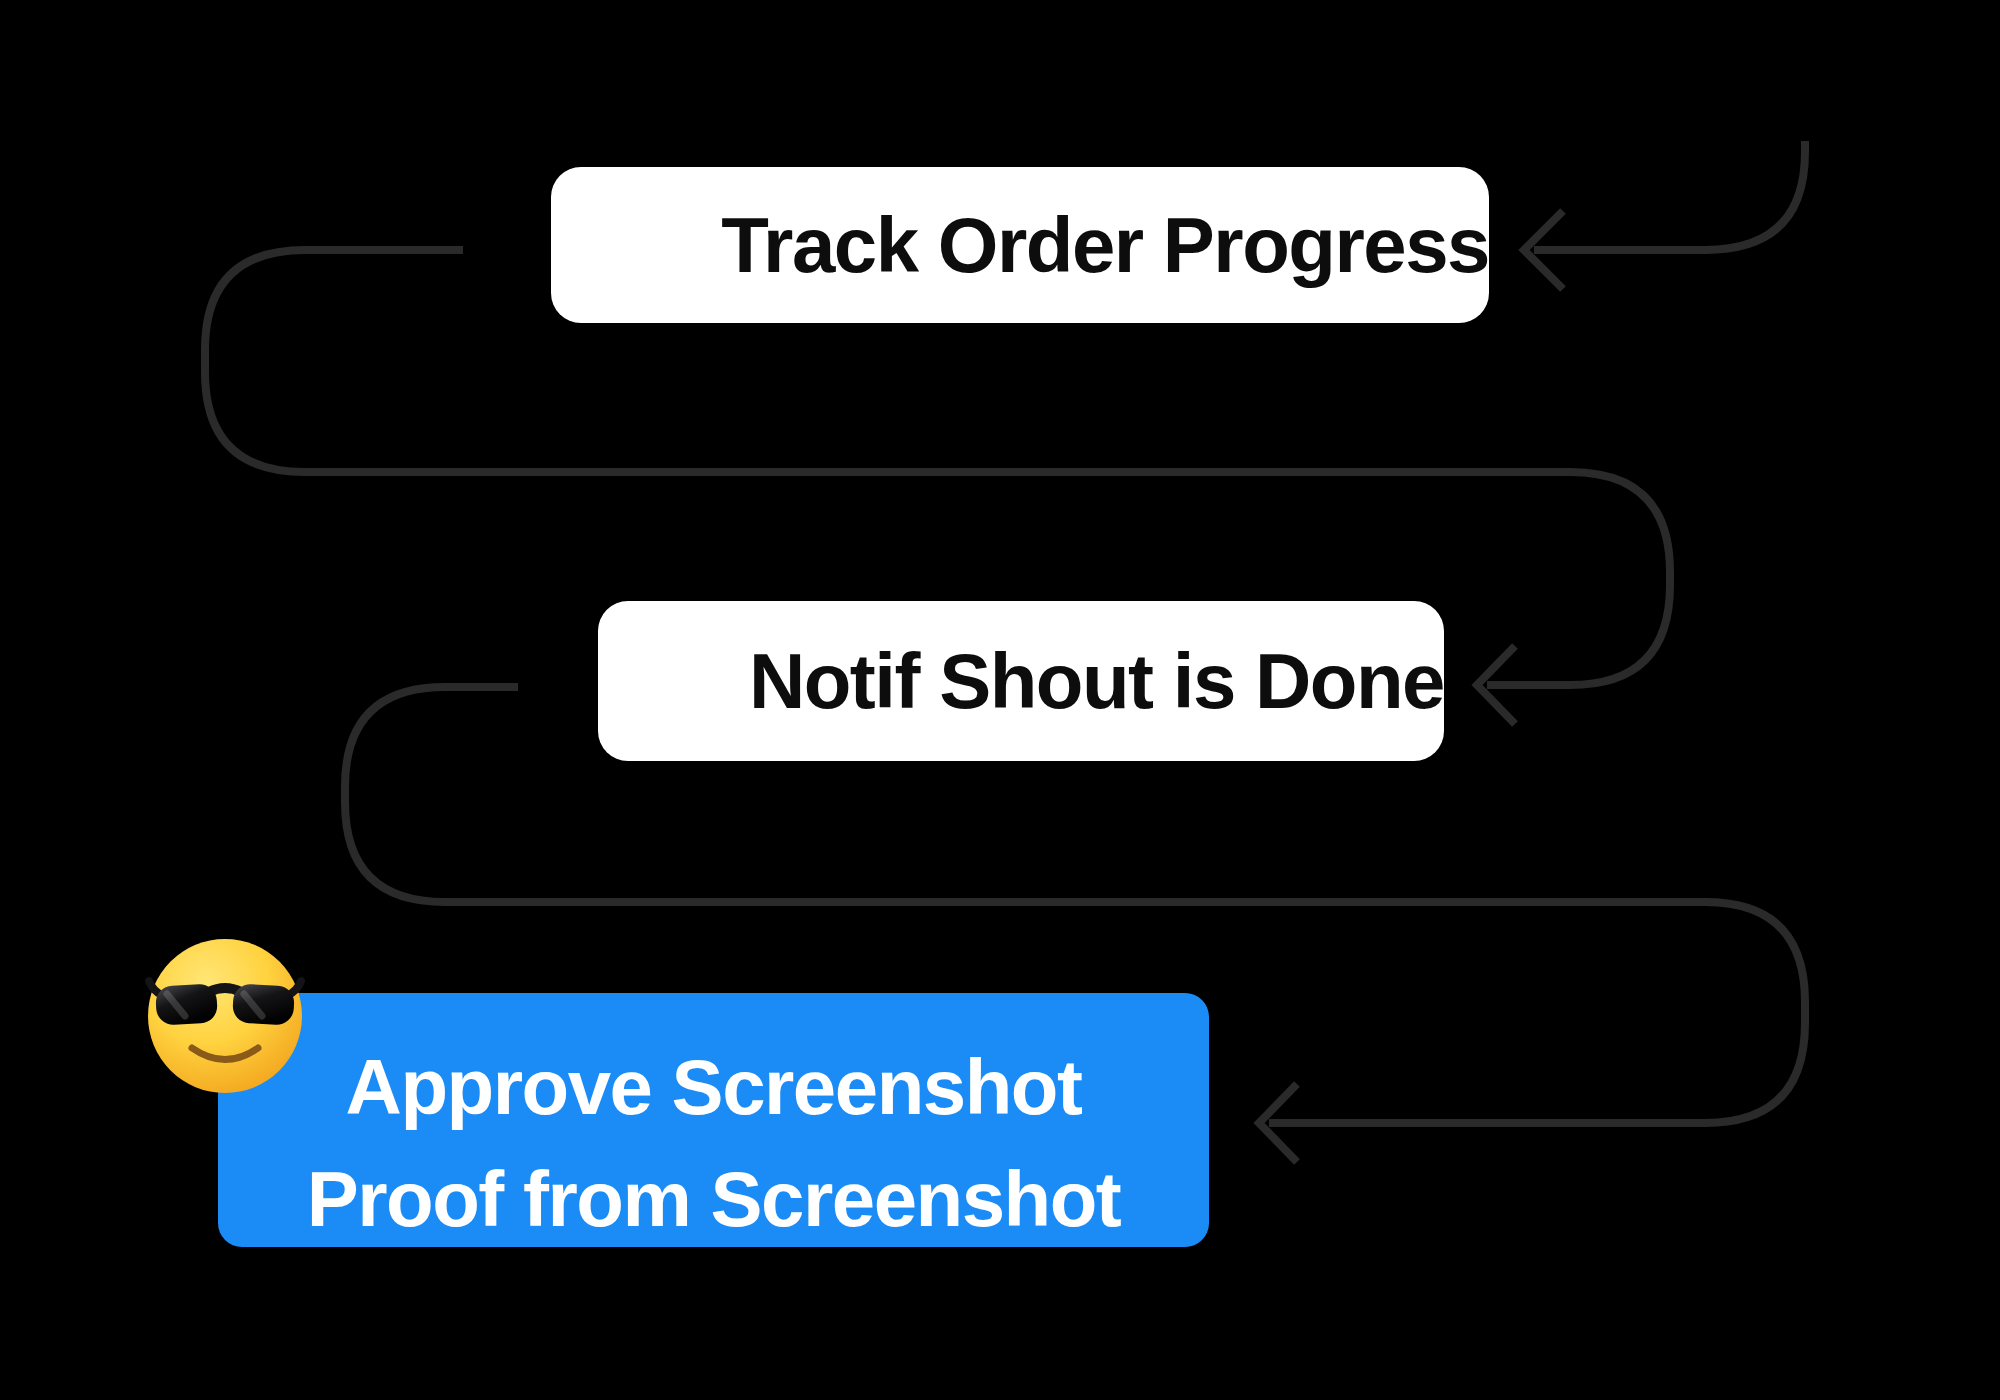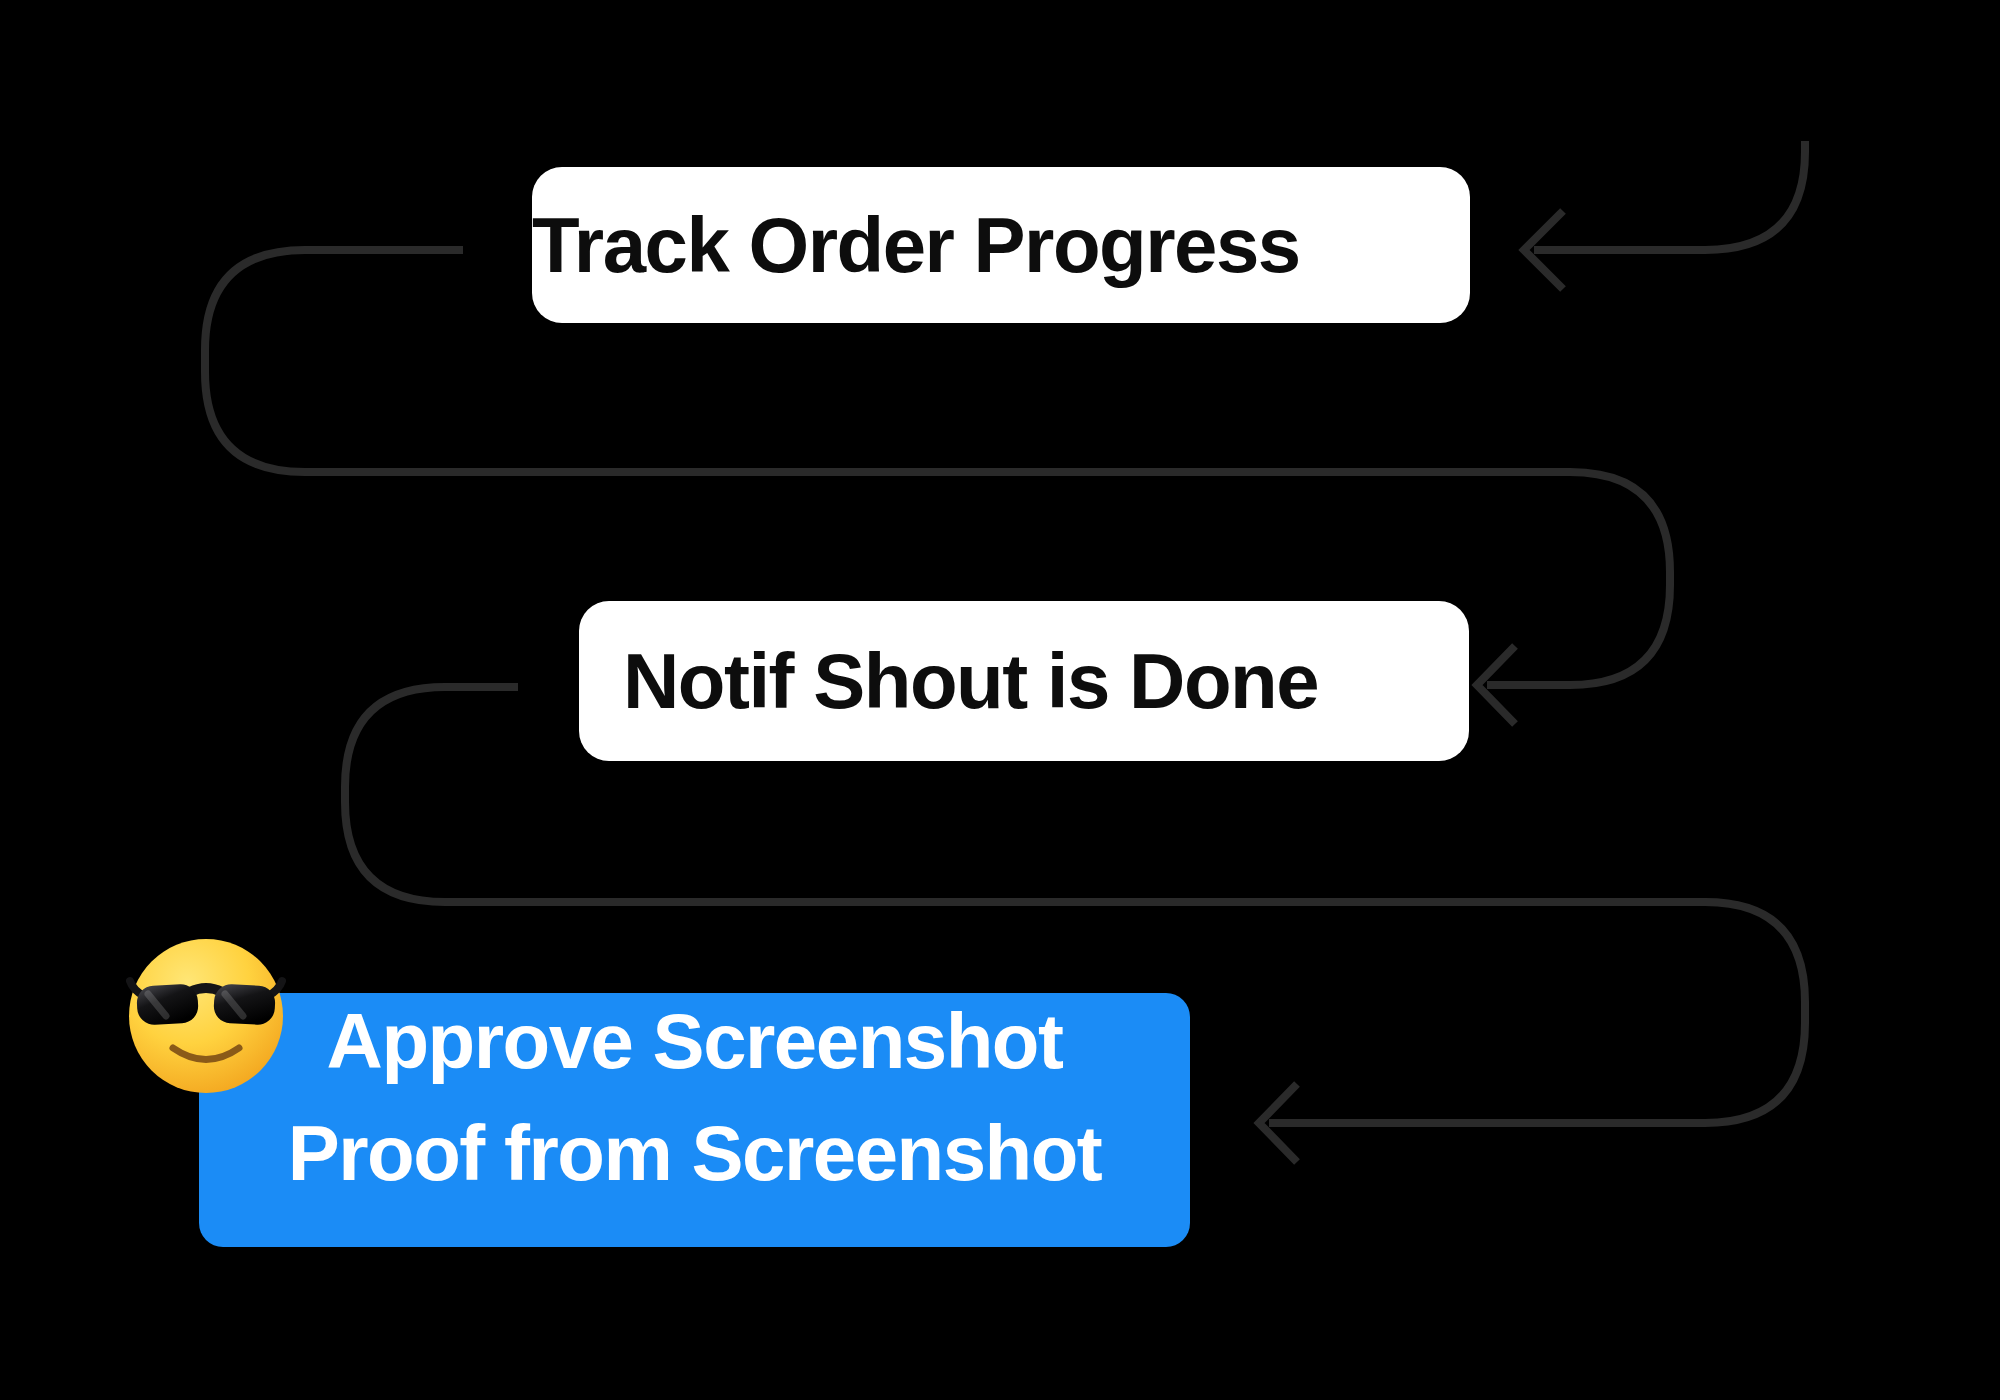"Track Order Progress" .node { justify-content: flex-start -> flex-end; margin-left: none -> 19px }
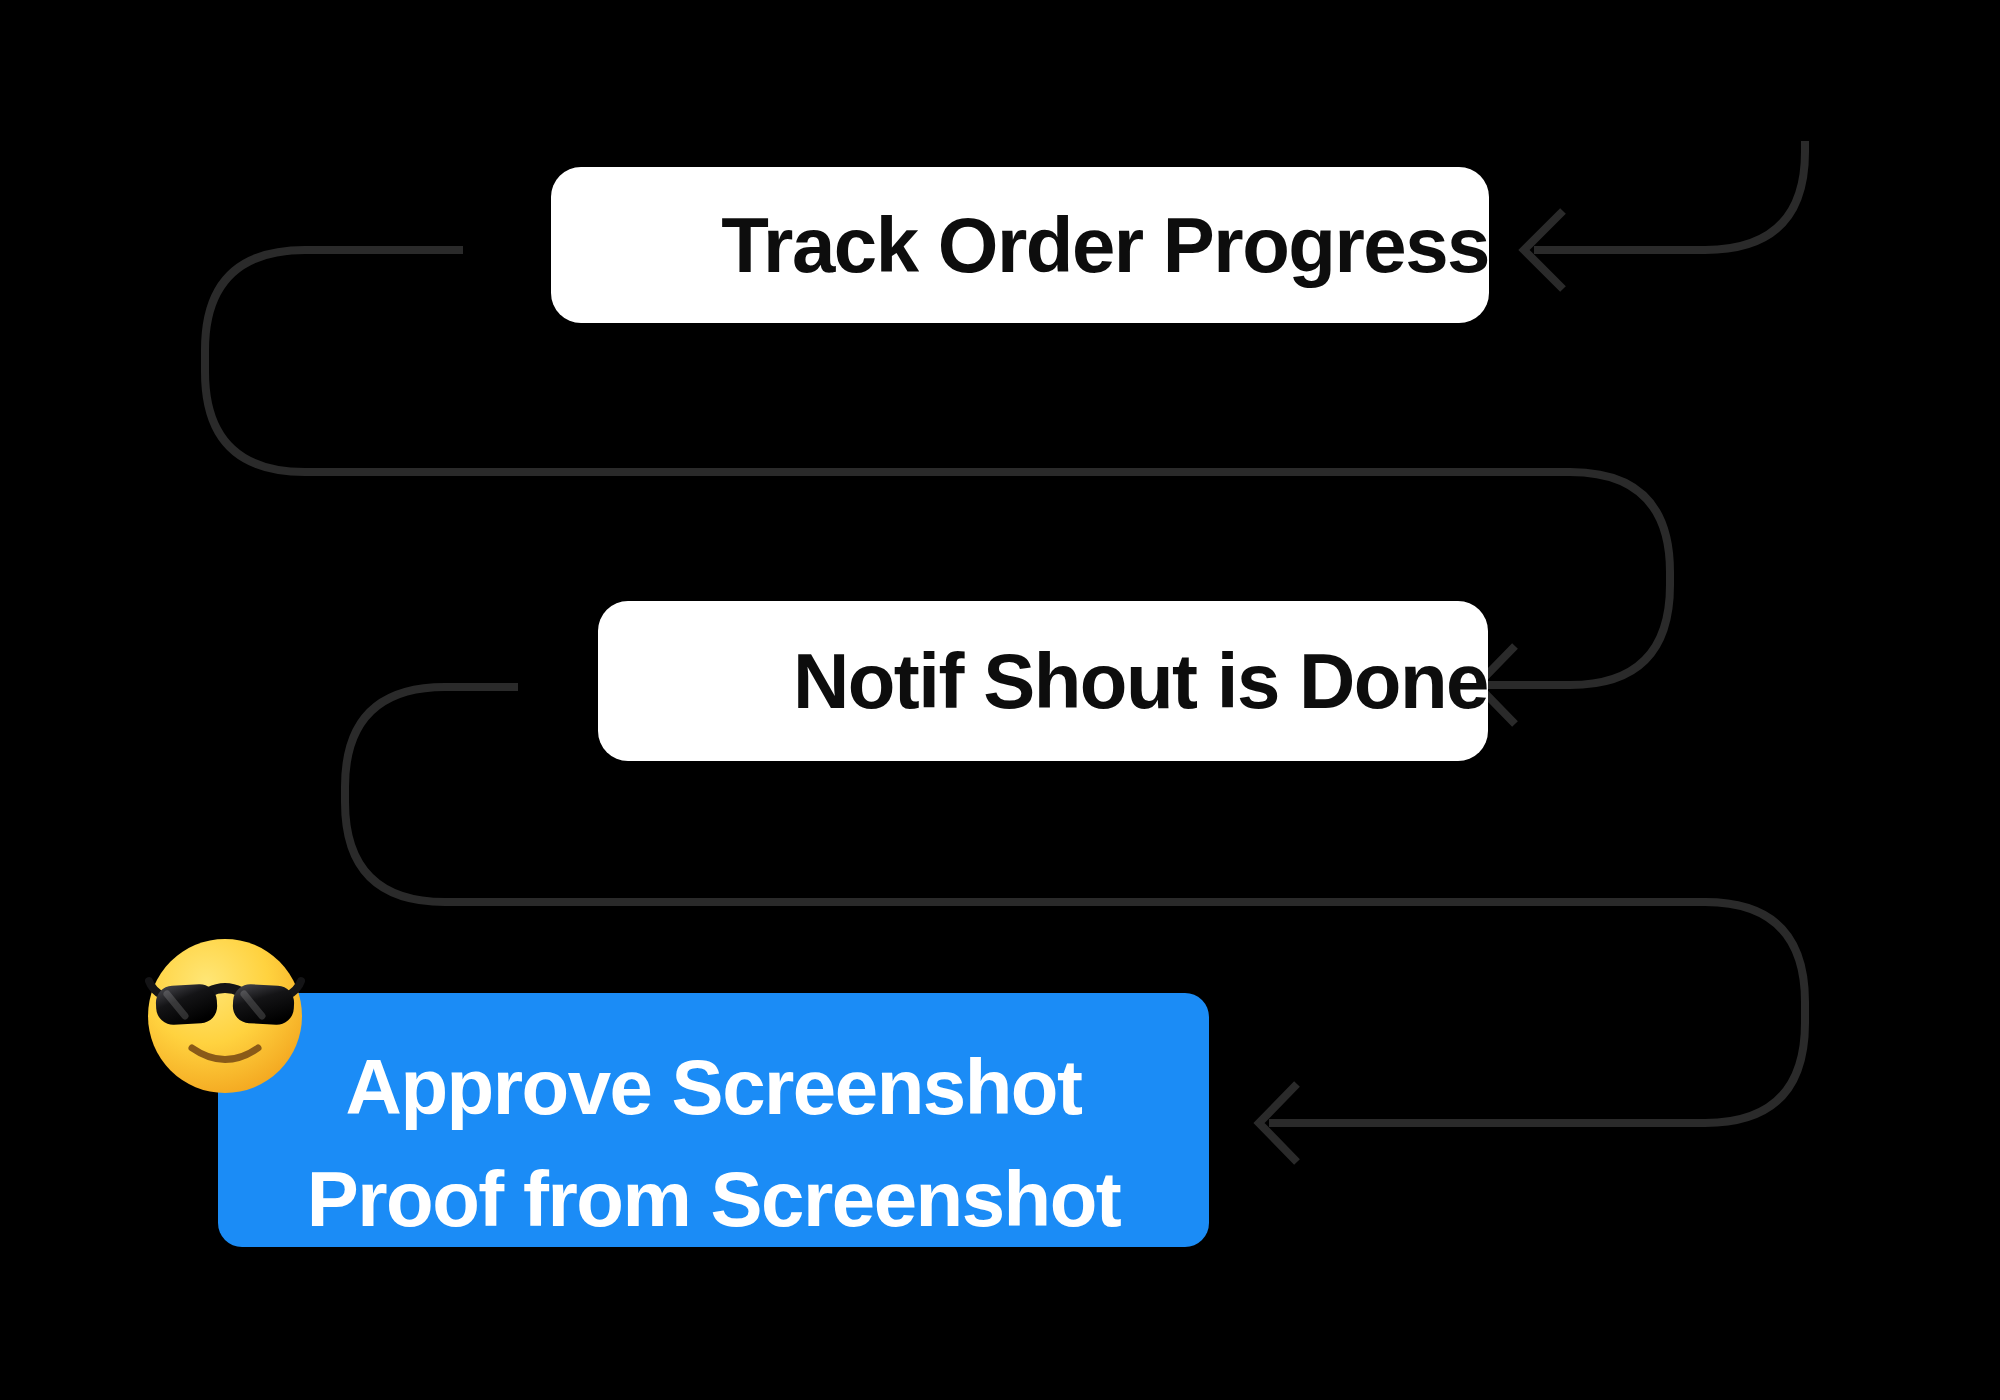"Notif Shout is Done" .node-notif { padding-left: 44px -> none }
